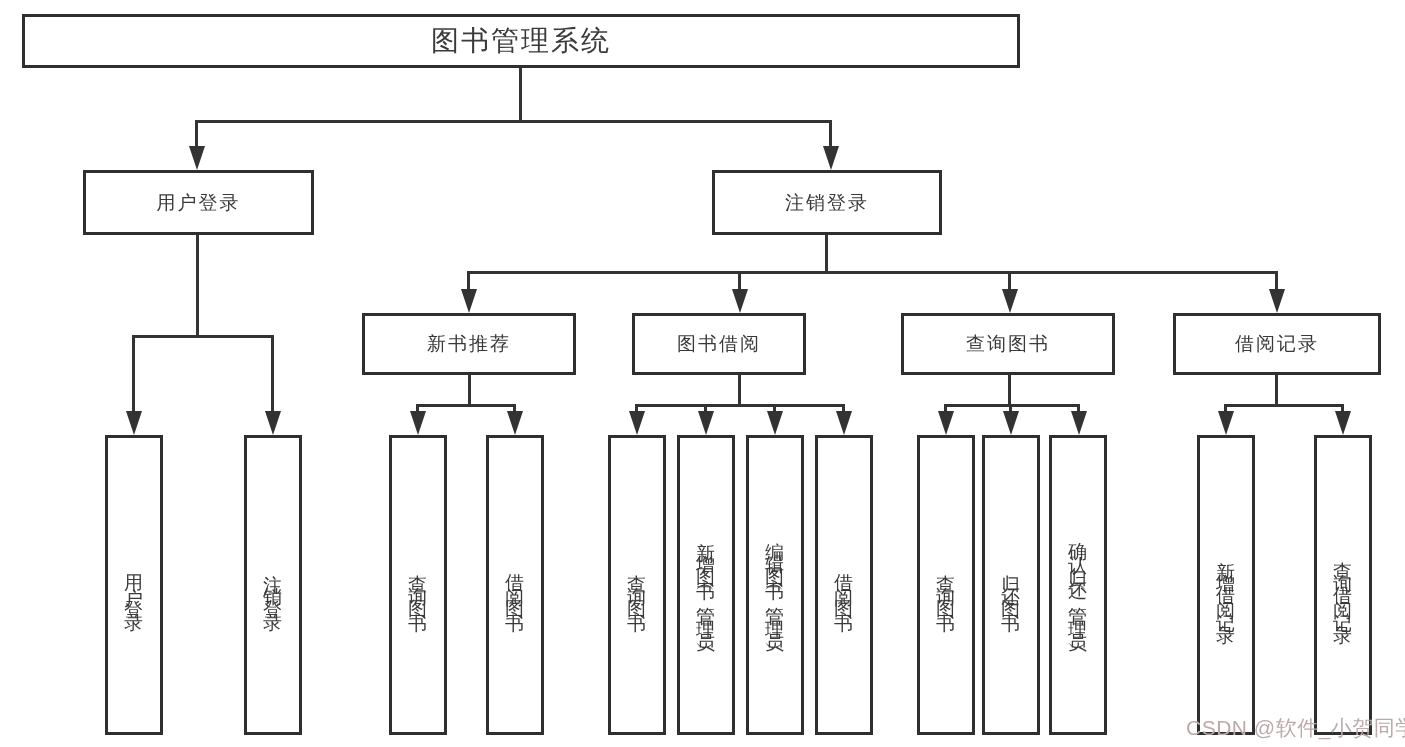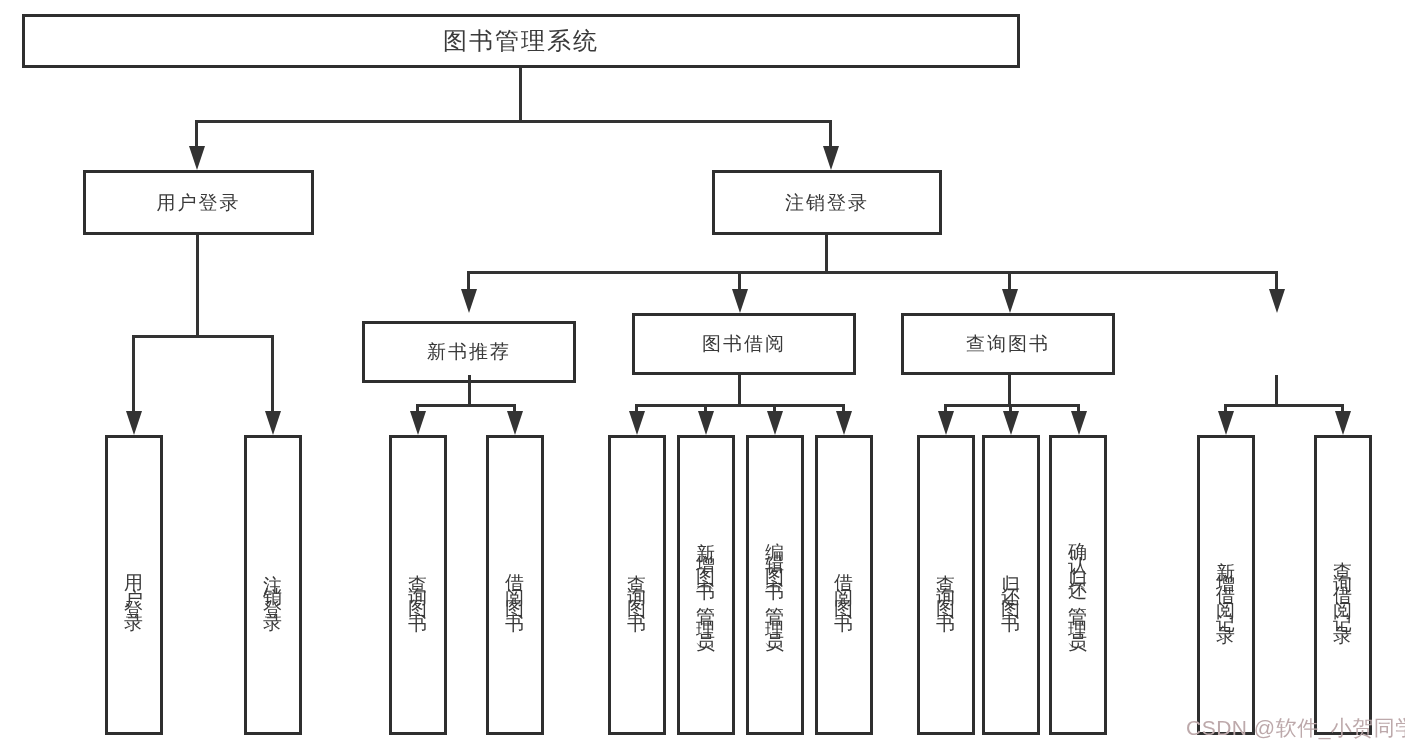"图书管理系统" .rootbox { font-size: 24px -> 28px }
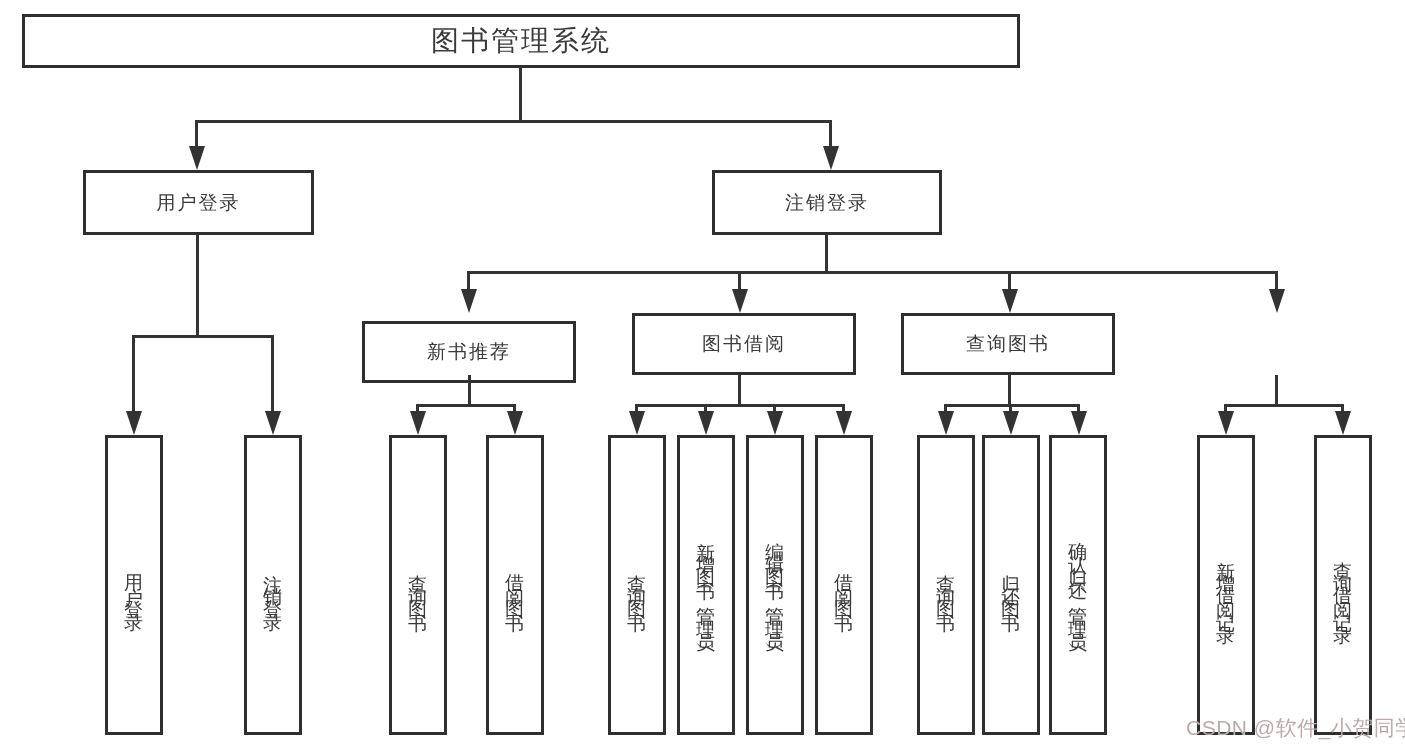"新书推荐" div.box { top: 321px -> 313px }
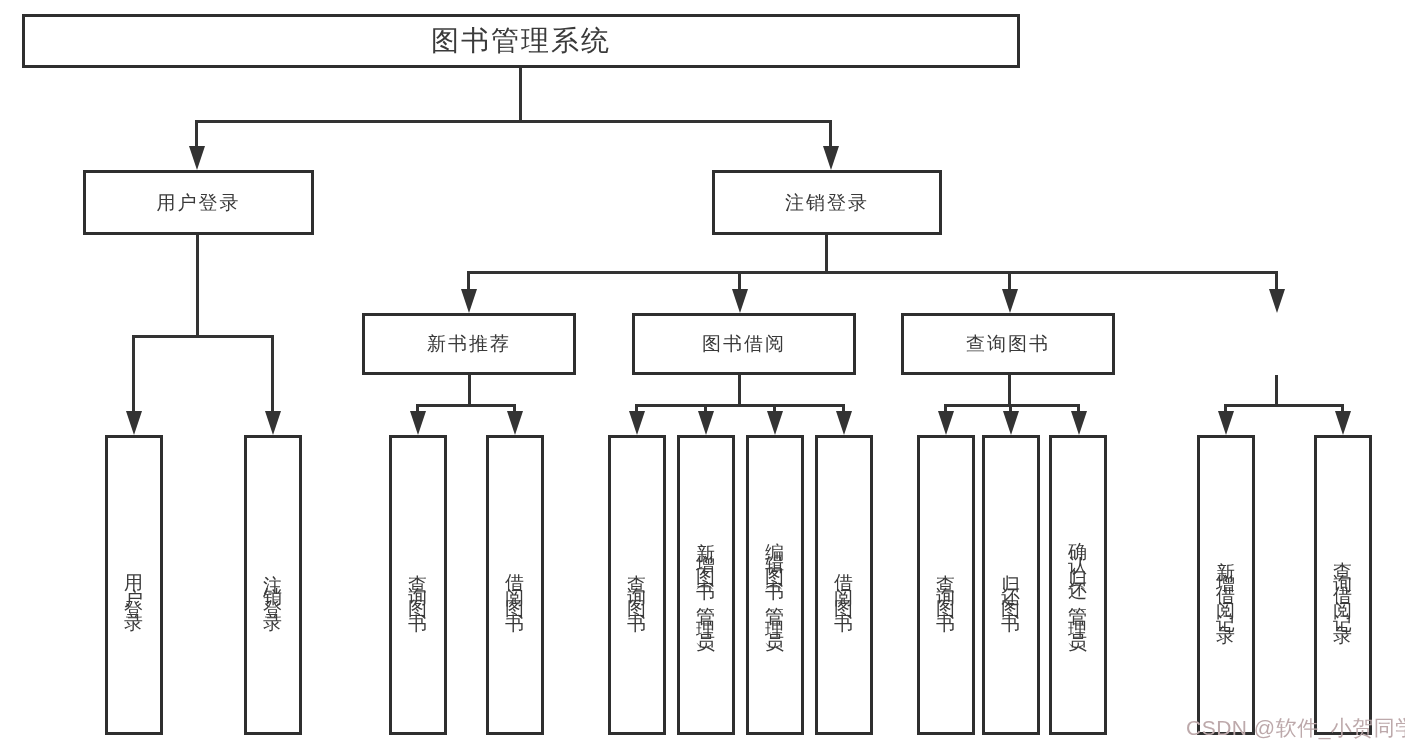"图书借阅" div.box { width: 224px -> 174px }
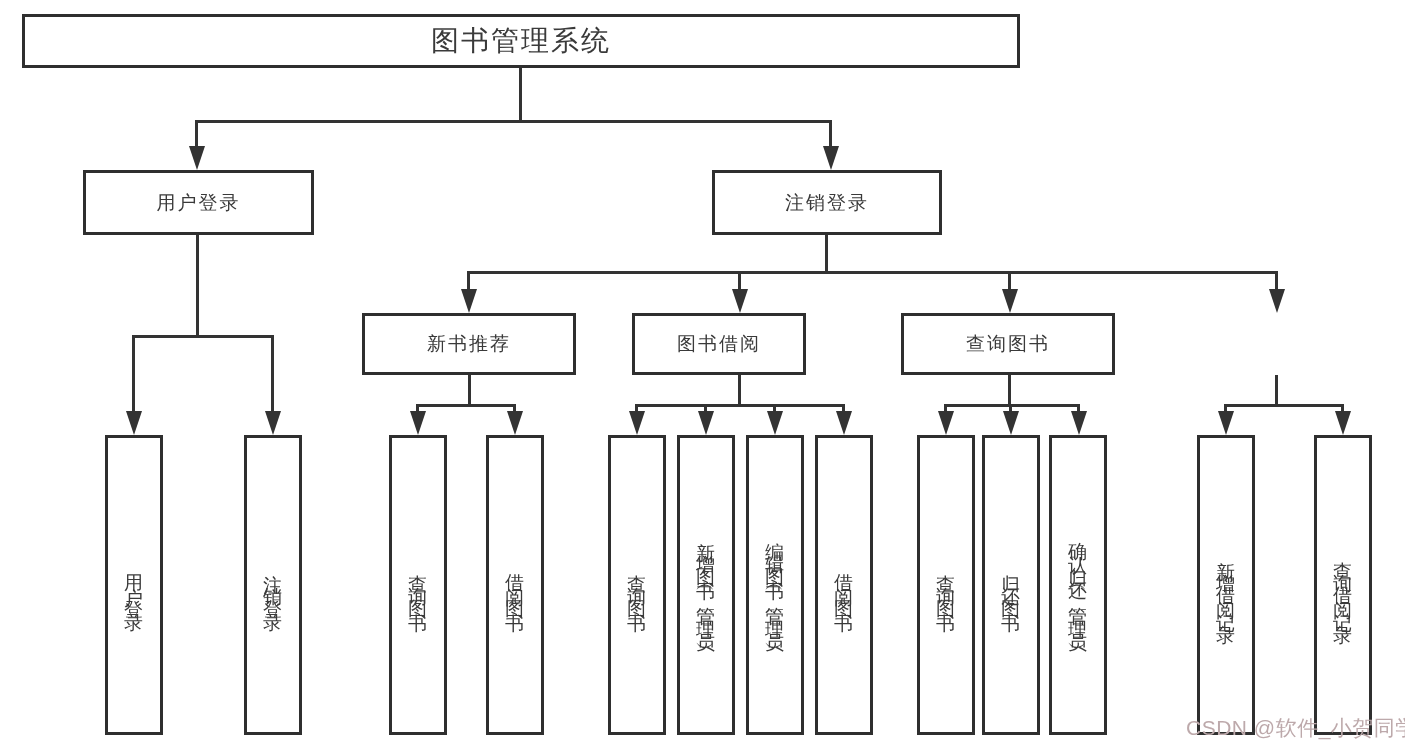"借阅记录" div.box { html: none -> <div>借阅记录</div> }
